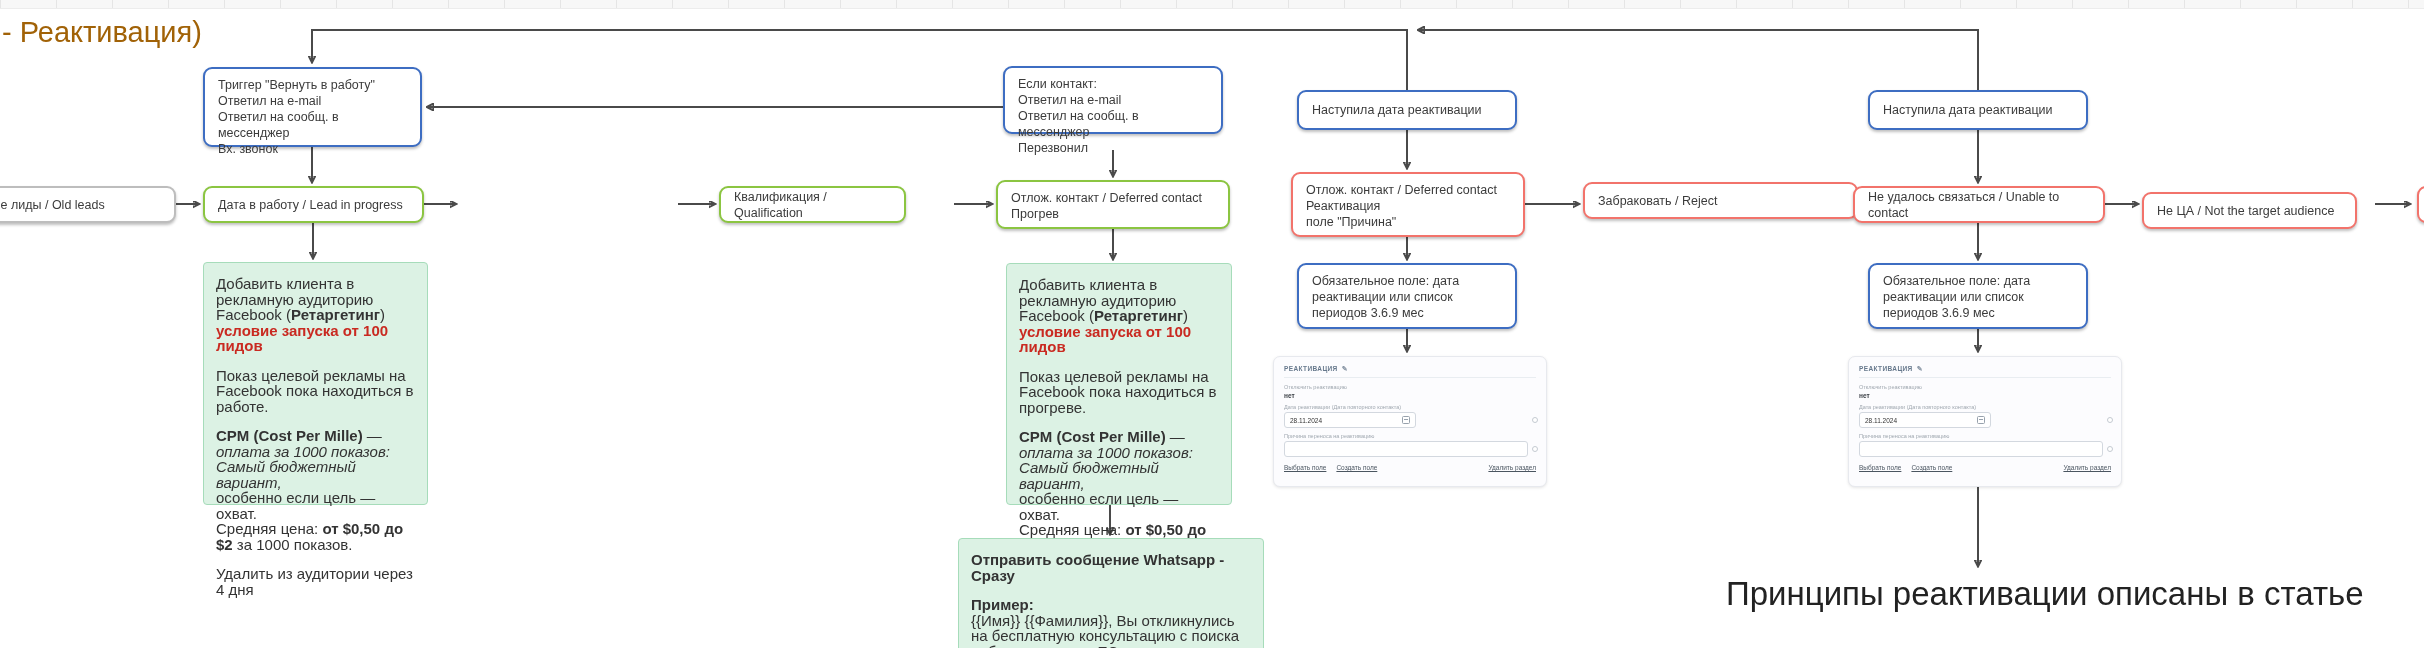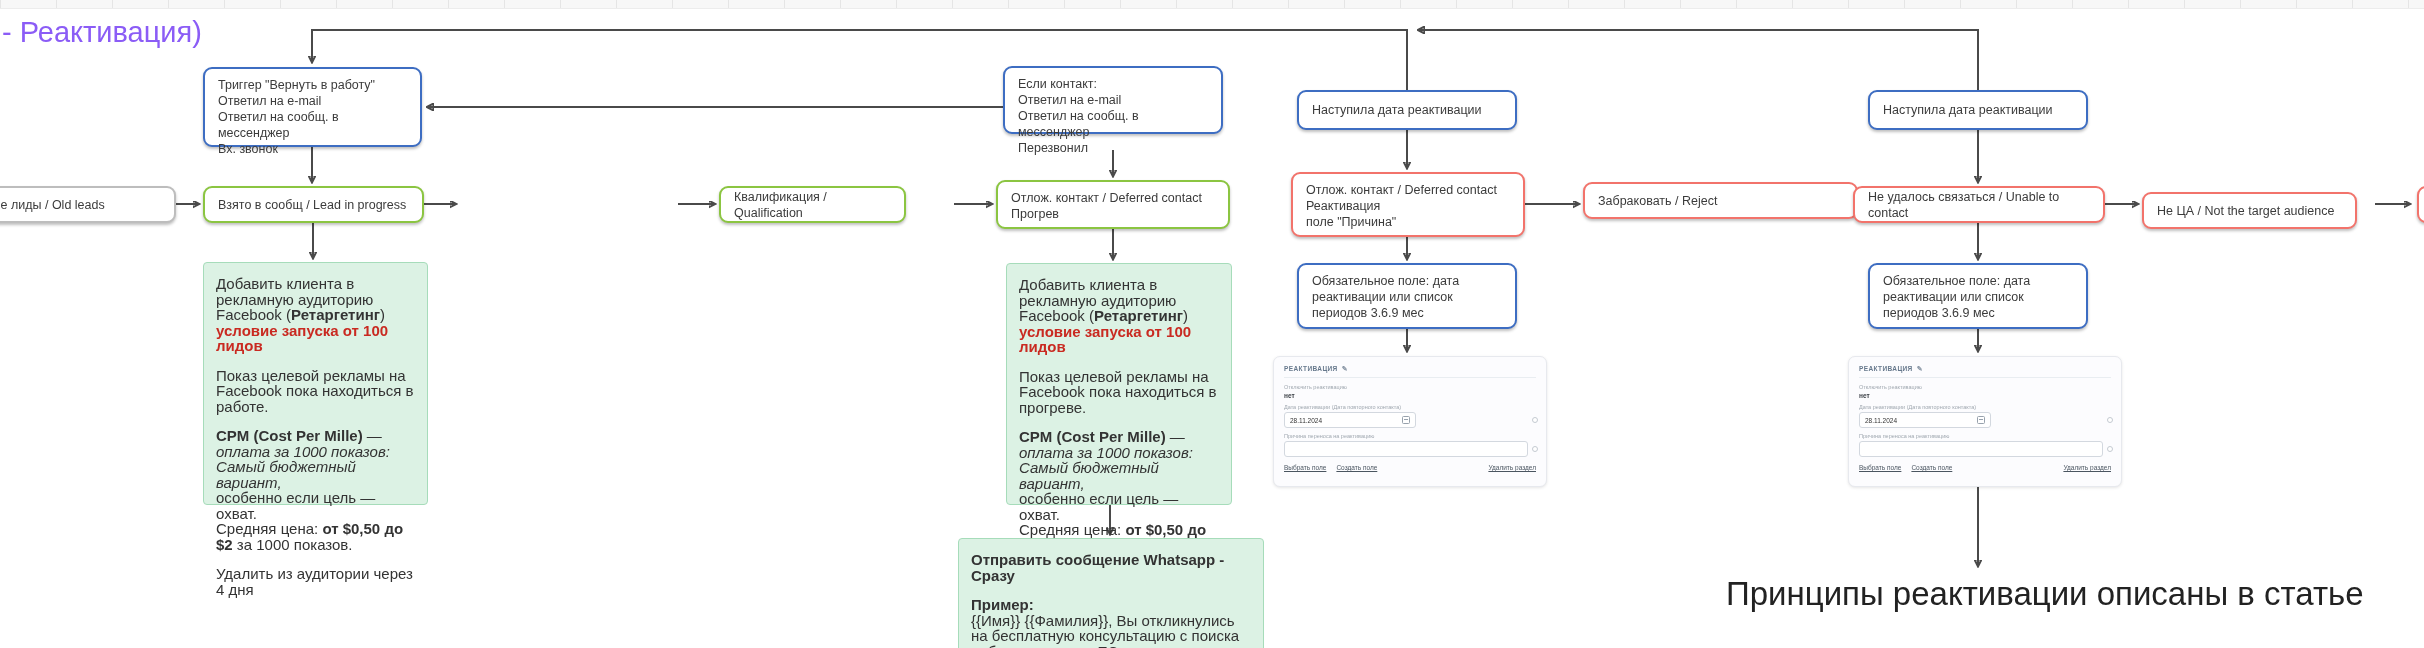"- Реактивация)" .page-title { color: #8b5cf6 -> #a16207 }
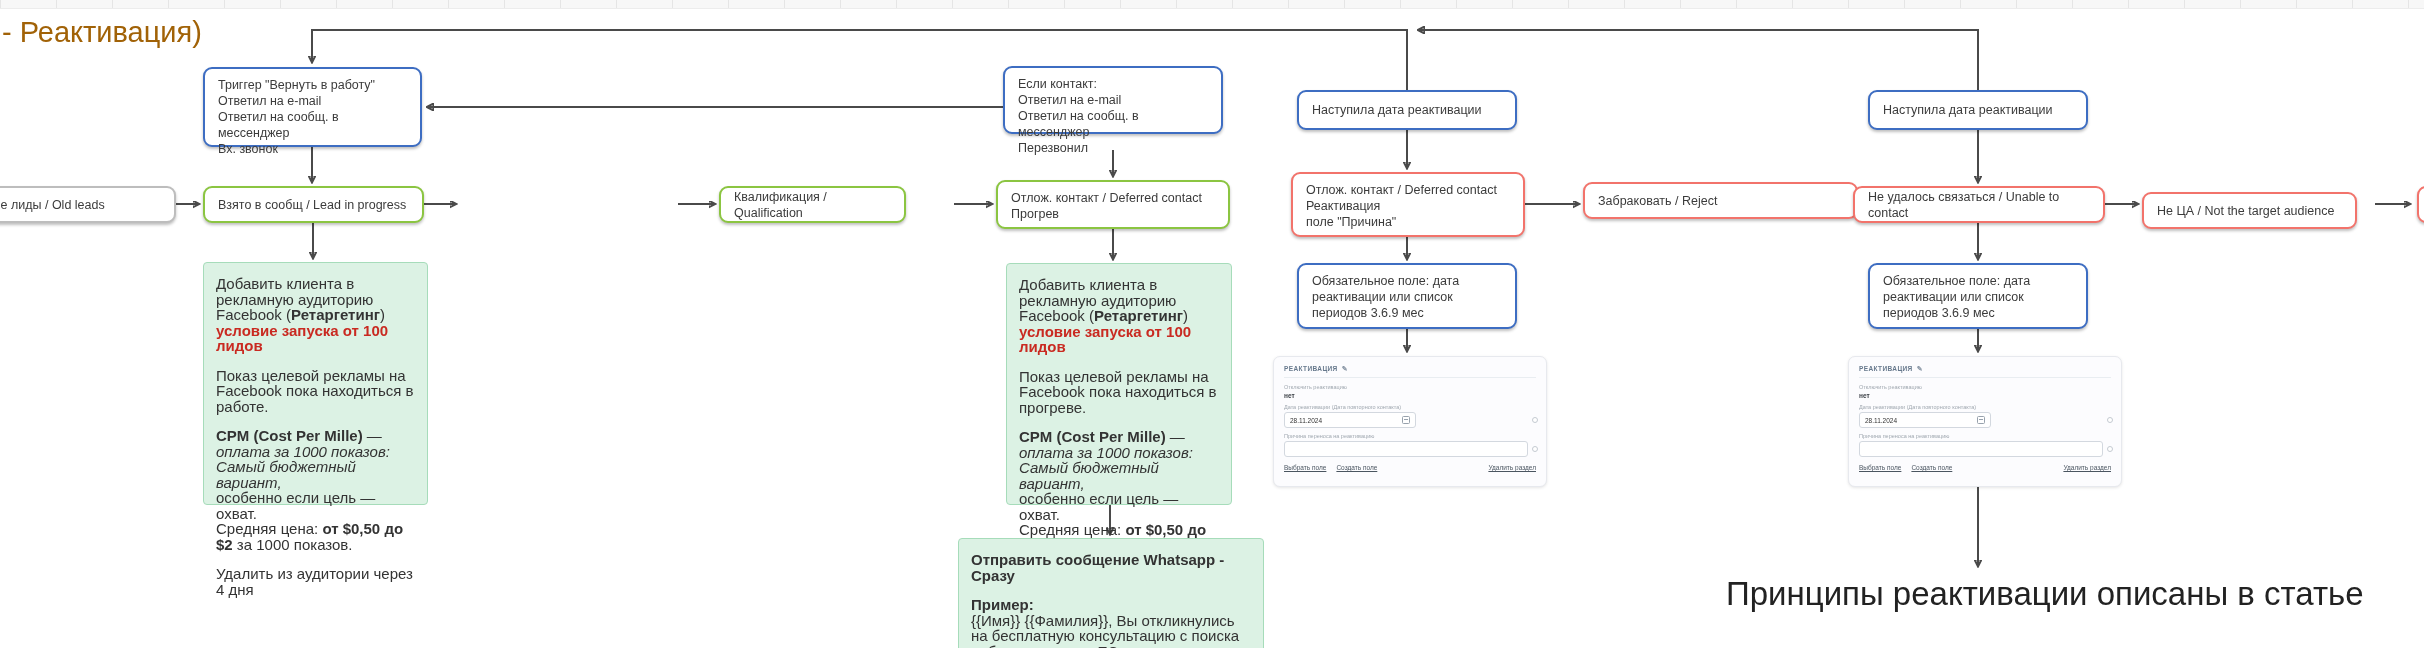"Взято в сообщ / Lead" span { text: Взято в сообщ -> Дата в работу }
